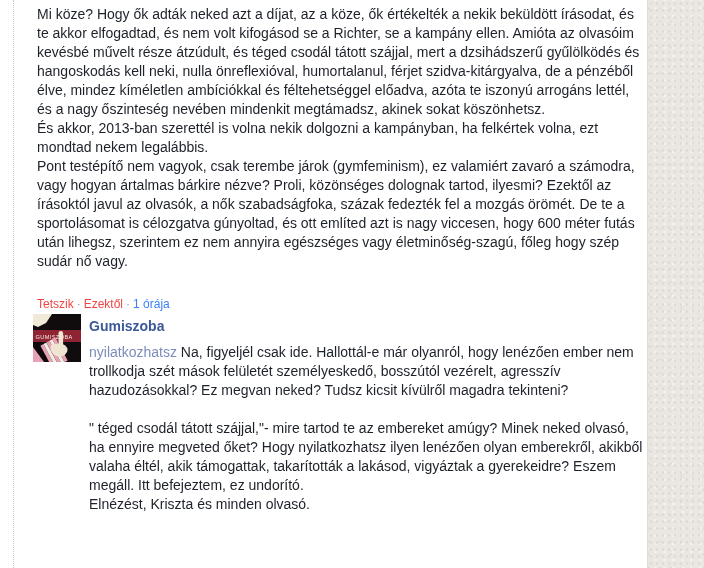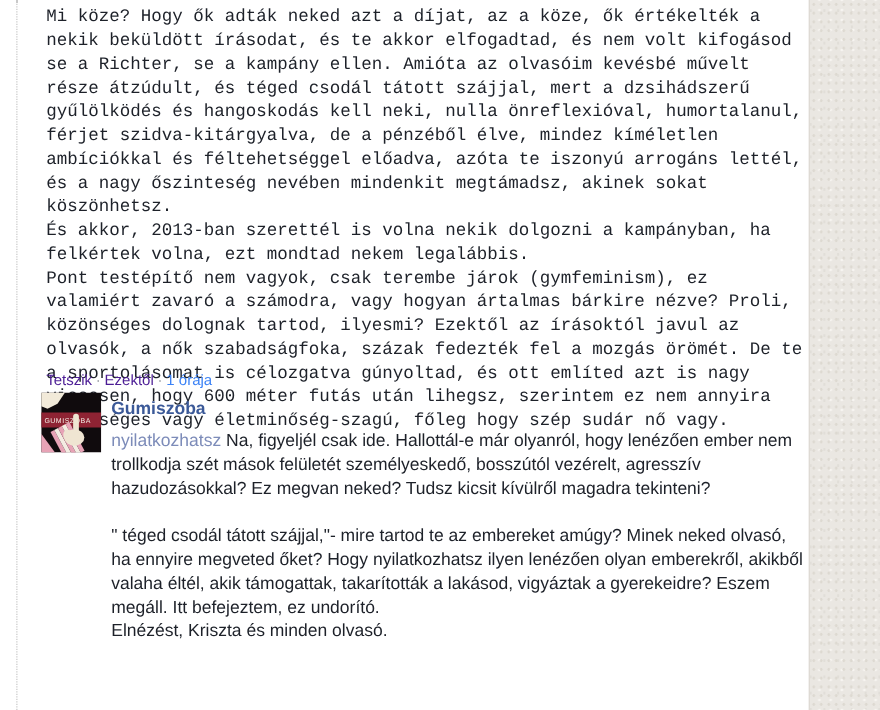"Mi köze? Hogy ők adták" .prev-text { font-family: Liberation Mono, monospace -> none }
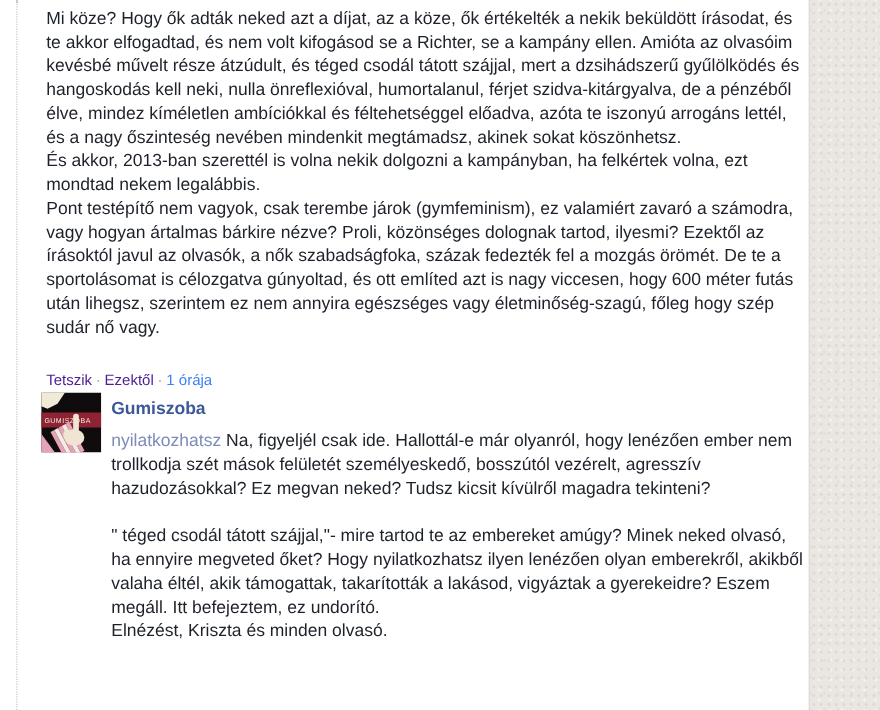"Tetszik" .action-link { color: #4c1d95 -> #ef4444 }
